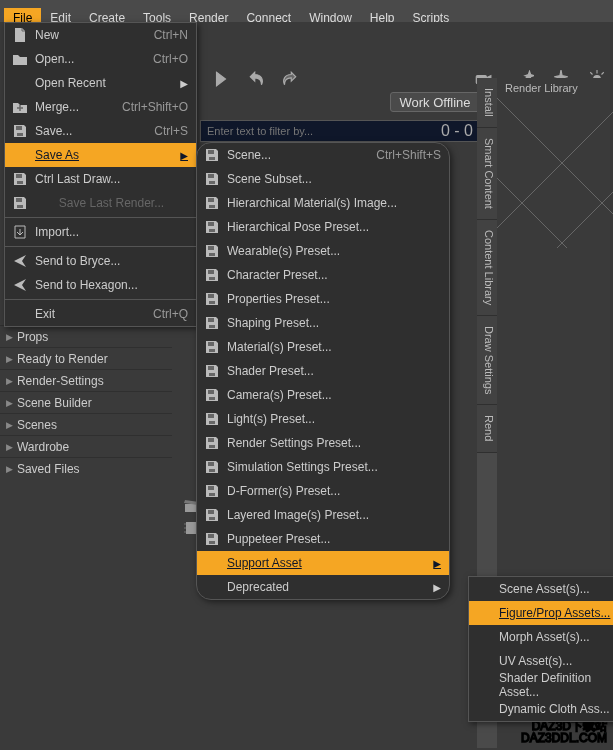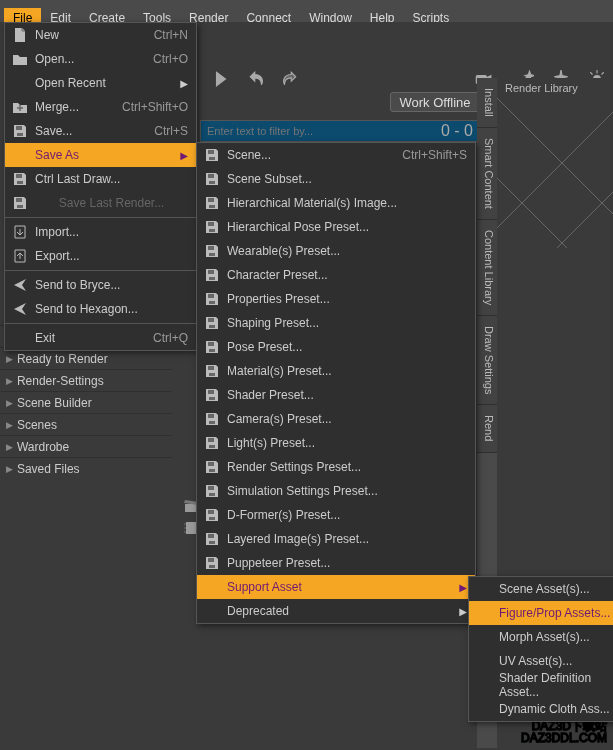"Enter text to filter by..." .filterbar { background: #0c4a6e -> #0f172a }
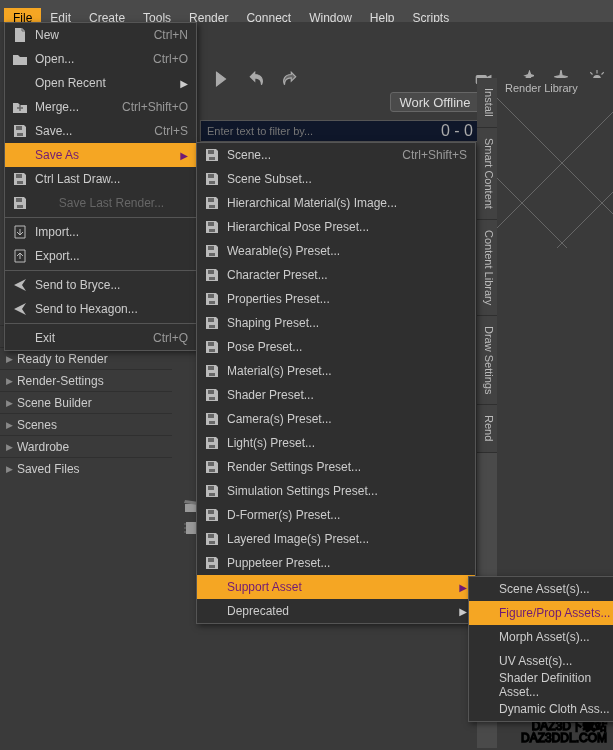"Save As" .drow.highlight { color: #701a75 -> #0f172a; text-decoration: none -> underline }
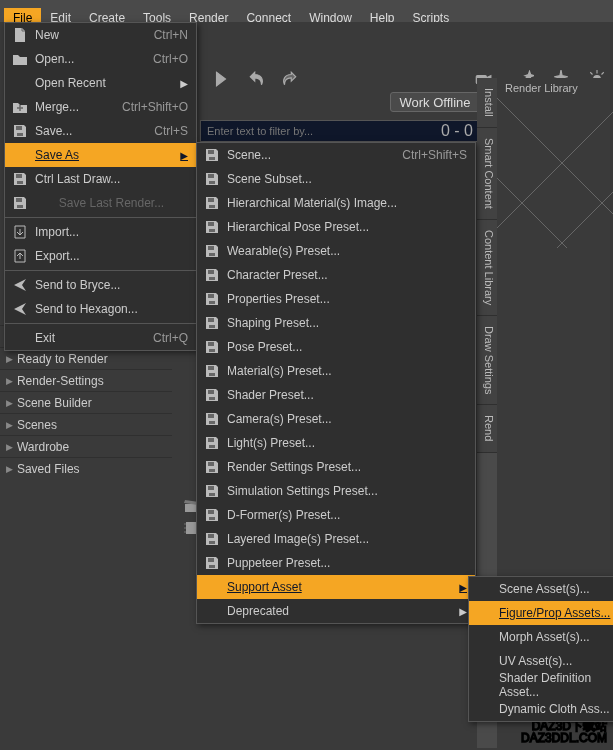"Scene..." #menu-saveas { border-radius: none -> 15px; width: 280px -> 254px }
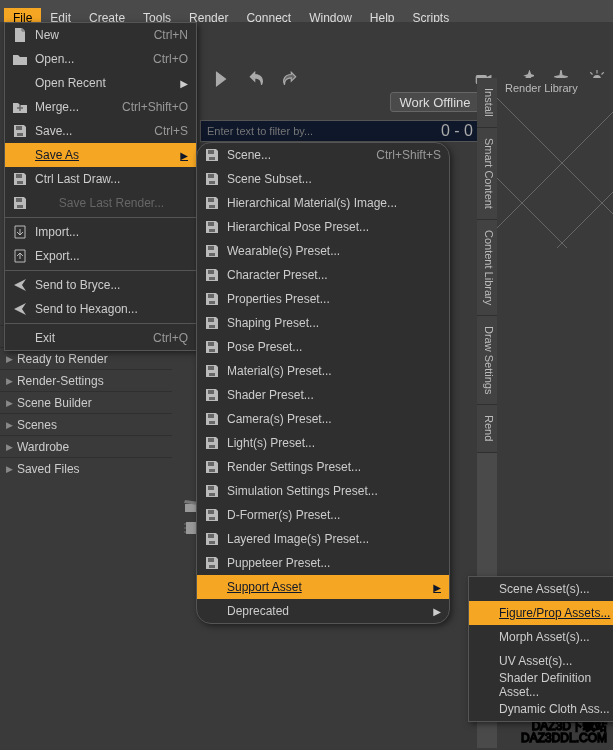"Export..." div.drow { html: <div> <span> <svg> <path></path> <path></path> </svg> </span> <span>Export...</span> </div> -> none }
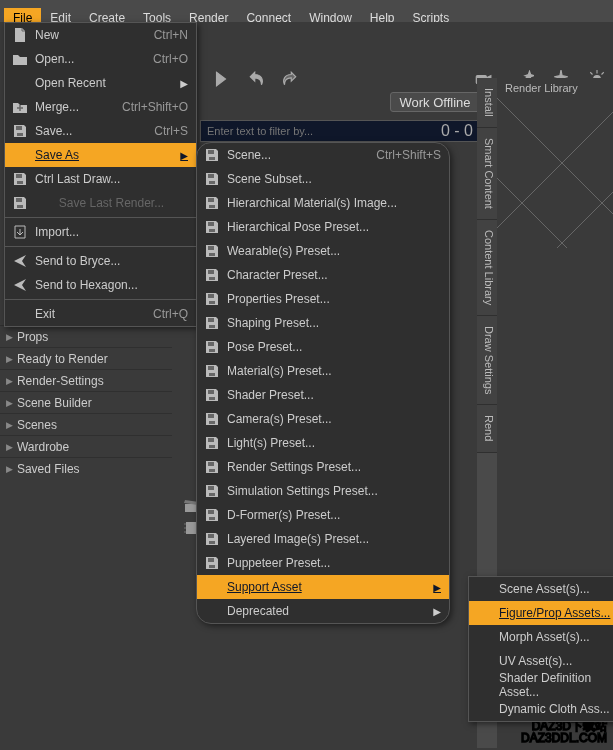"Pose Preset..." div.drow { html: <div> <span> <svg> <path></path> <rect></rect> <rect></rect> </svg> </span> <span>Pose Preset...</span> </div> -> none }
